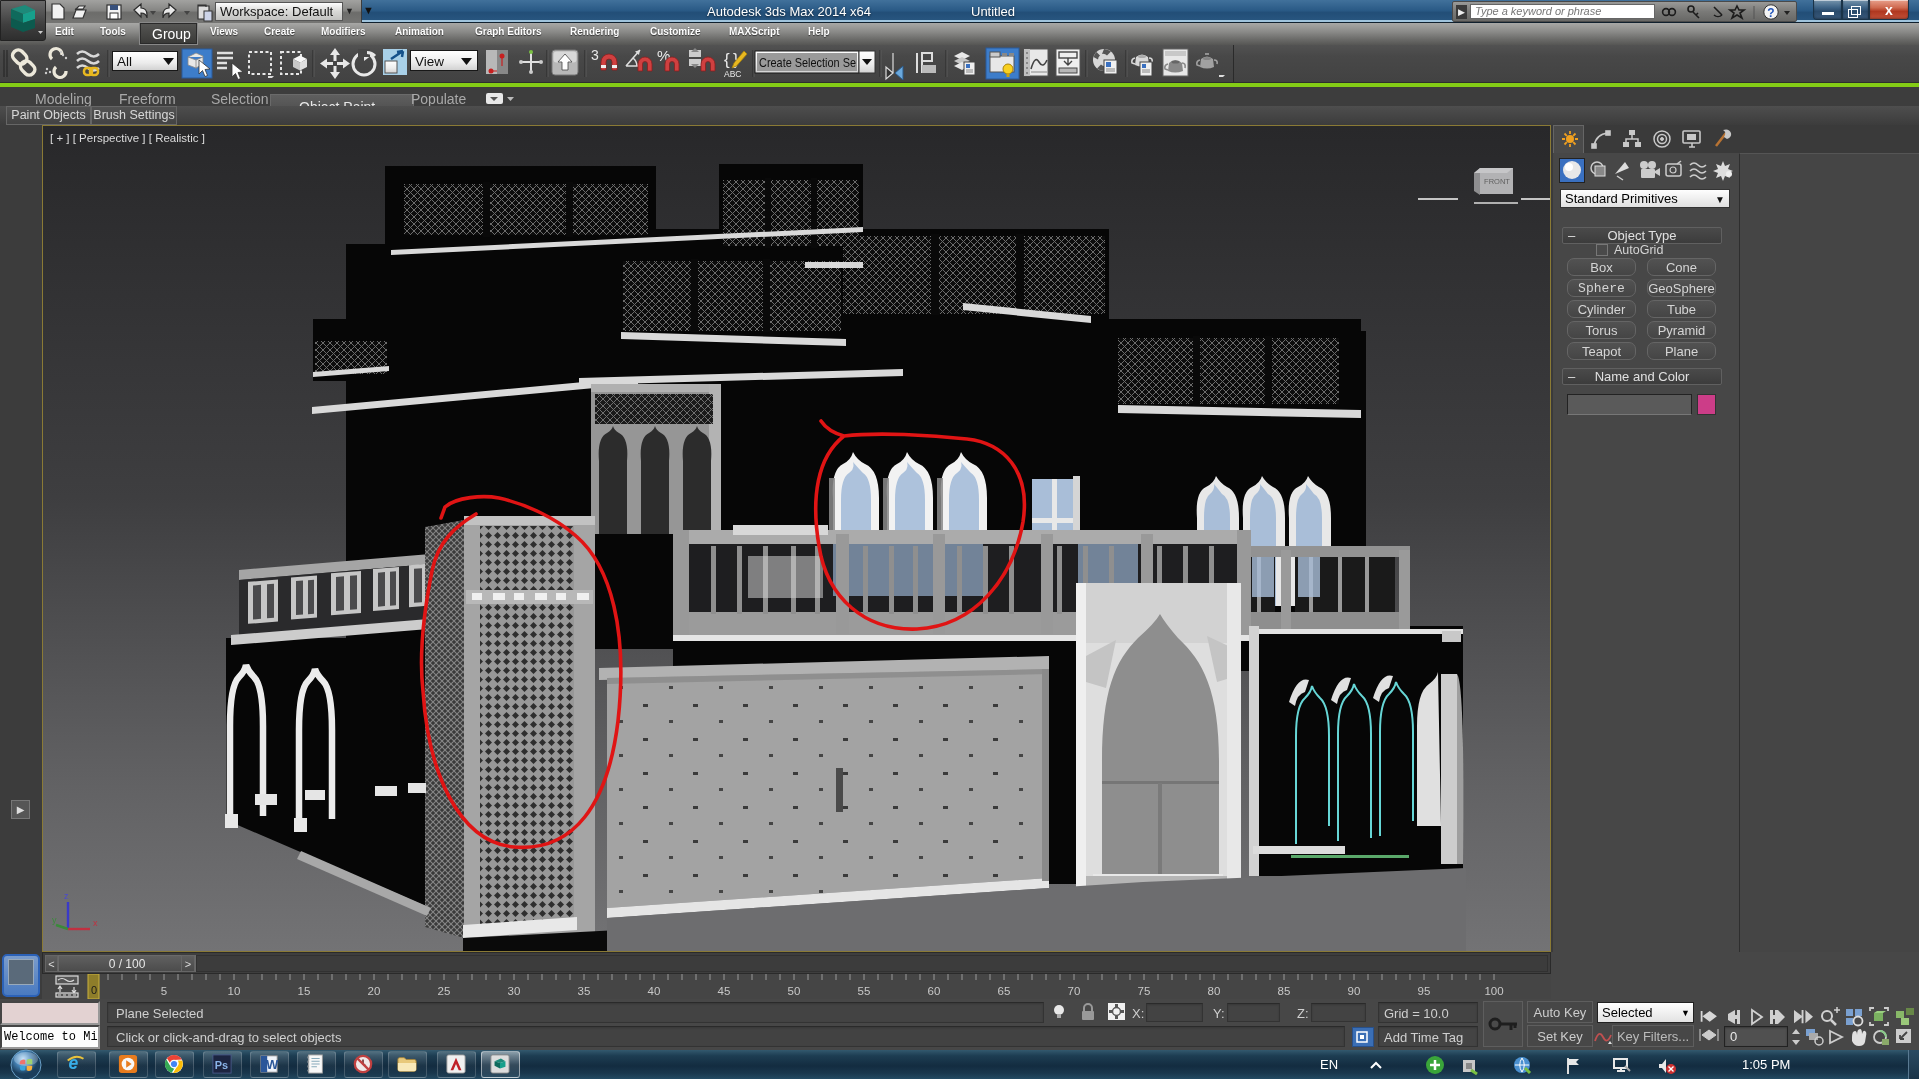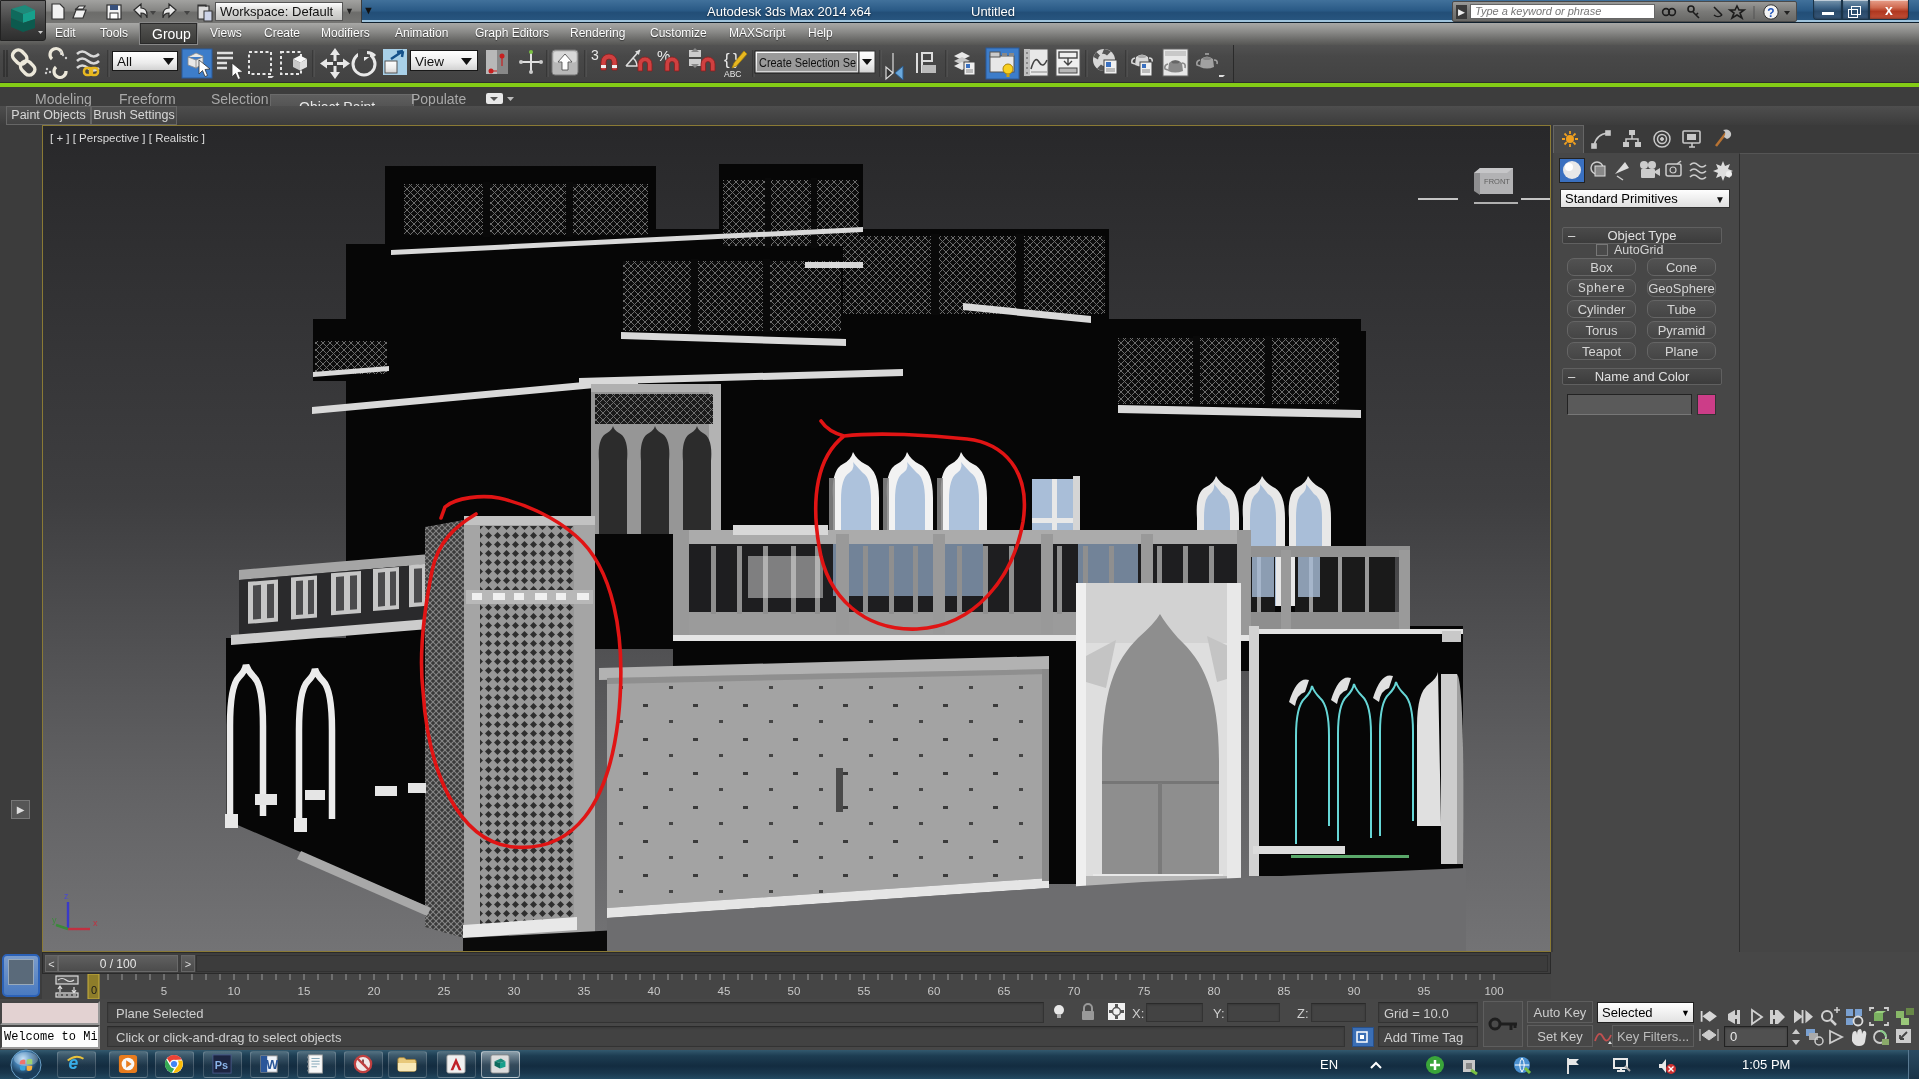"Edit" #menubar .mi { font-size: 12px -> 10px; font-weight: none -> bold }
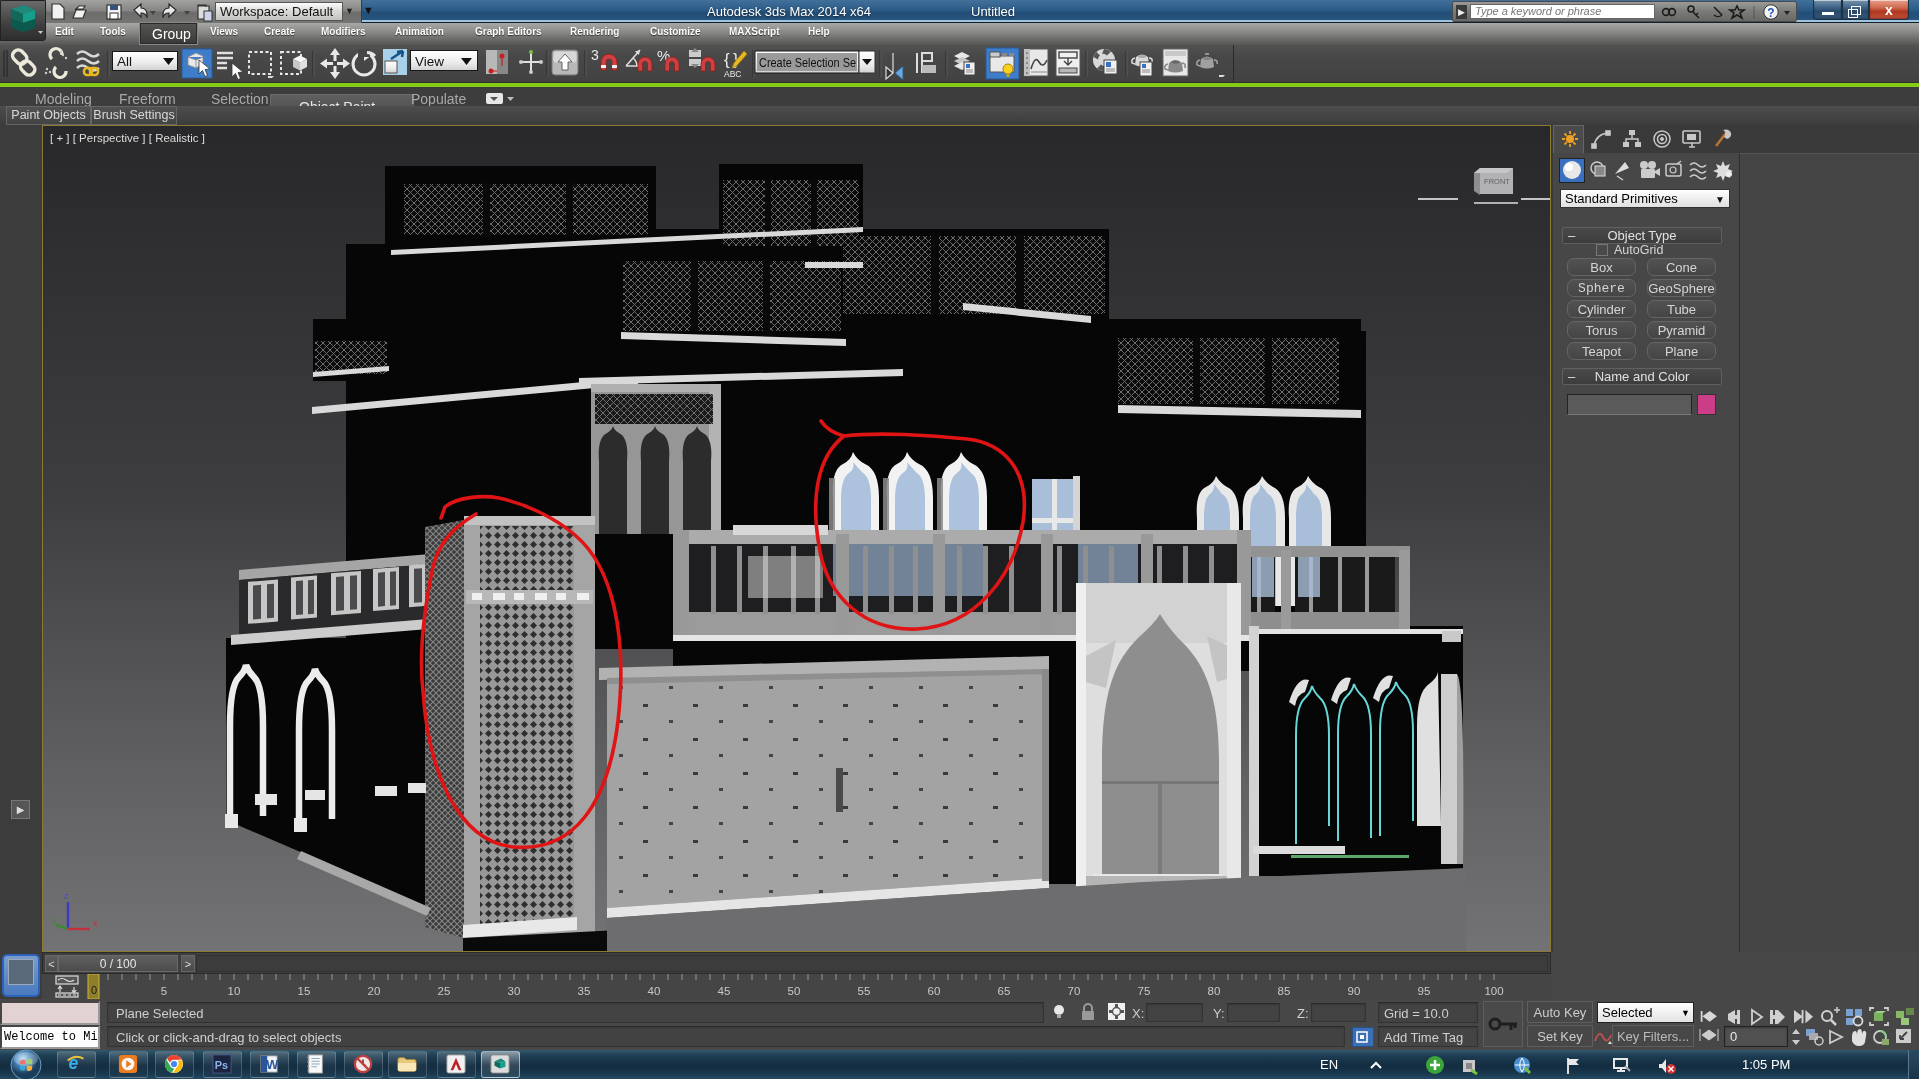"0 / 100" div { width: 120px -> 138px }
